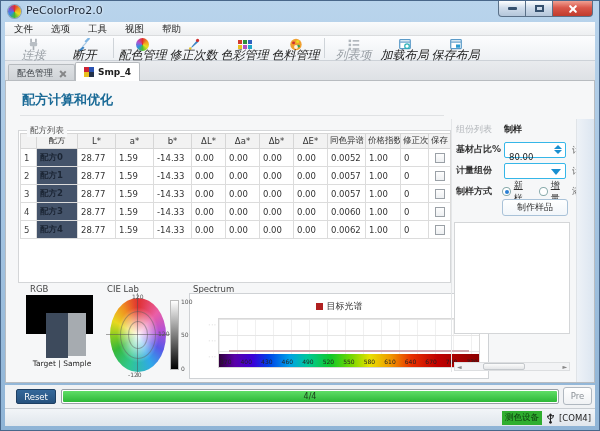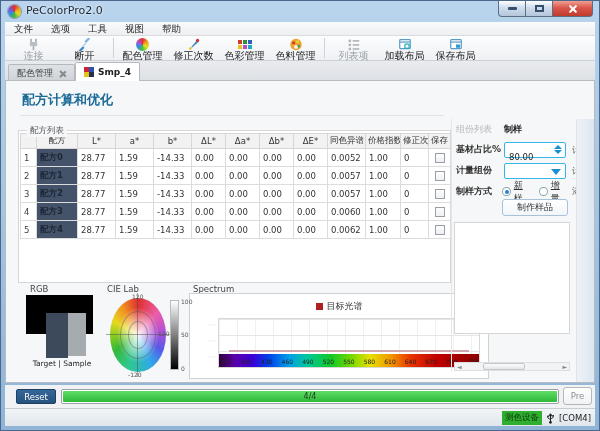"连接" .tlabel { font-size: 10px -> 12px; font-style: none -> italic }
